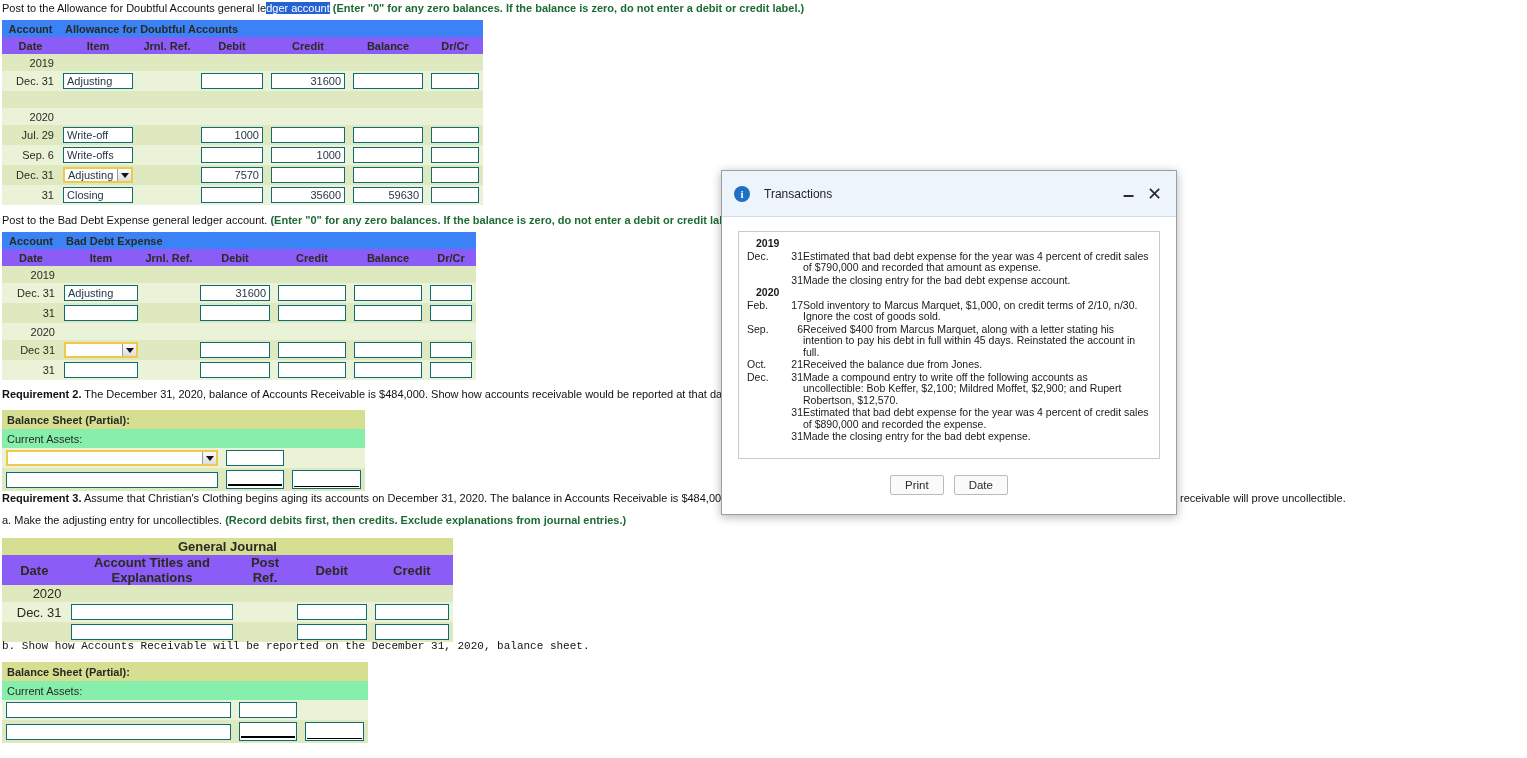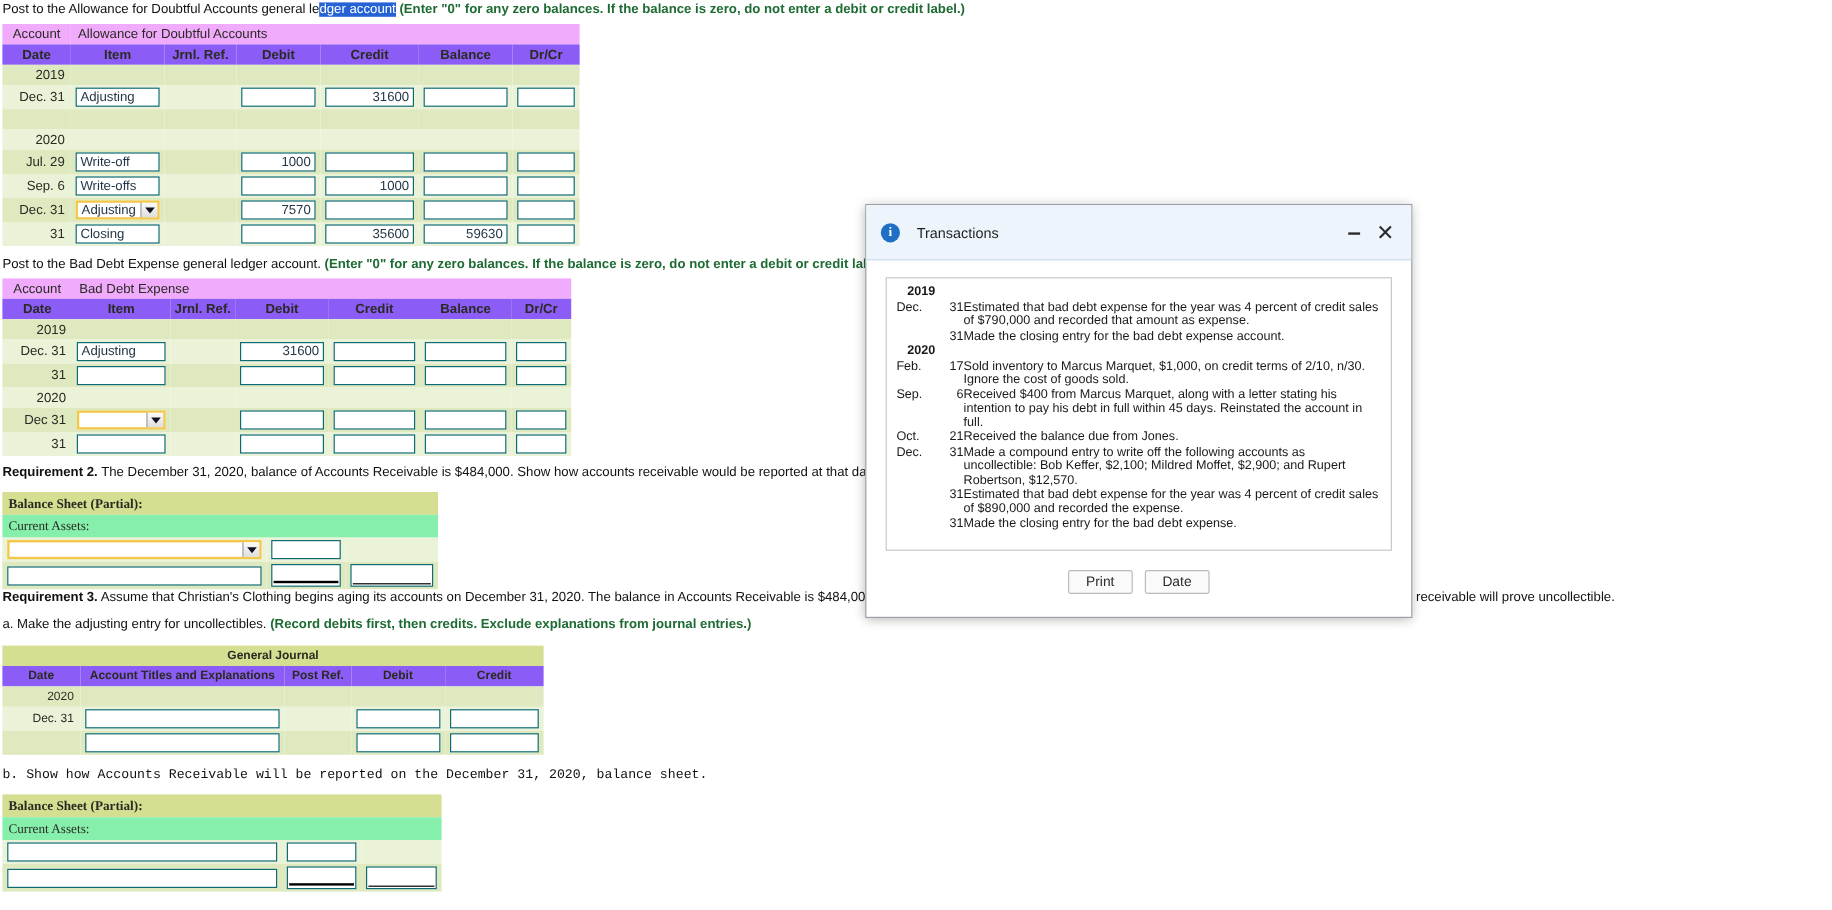"Account" .hd-band { background: #f0abfc -> #3b82f6; font-weight: normal -> bold }
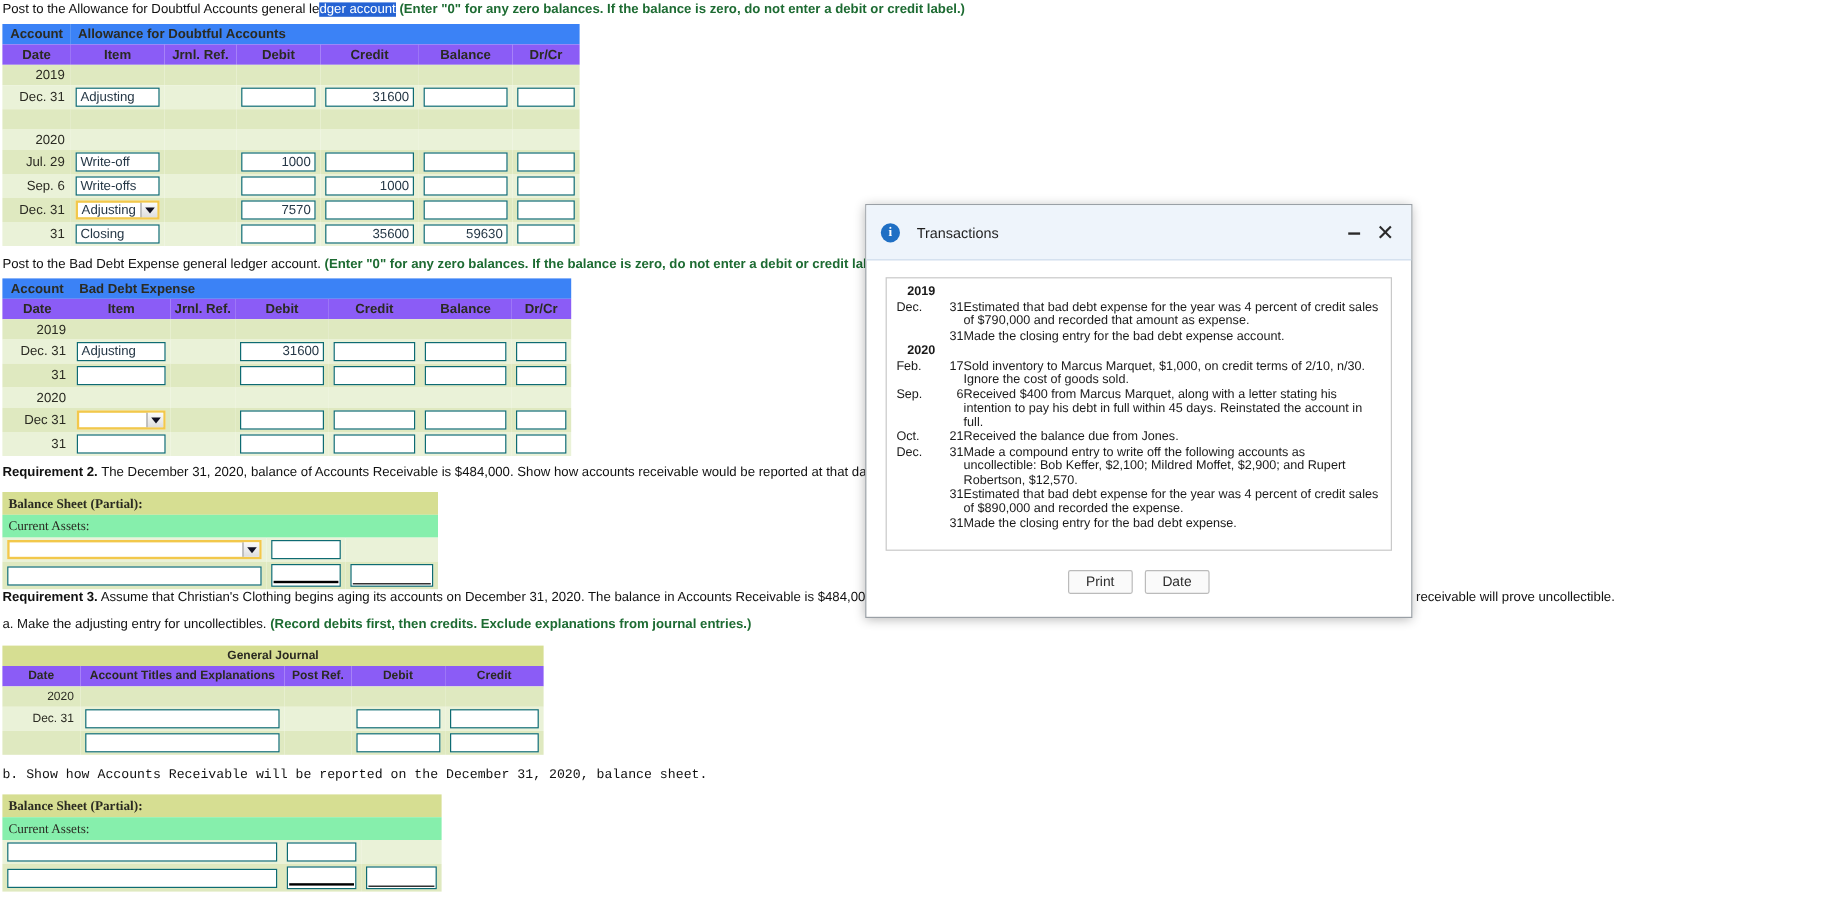"Balance Sheet (Partial):" .bs { font-family: Liberation Serif, serif -> none }
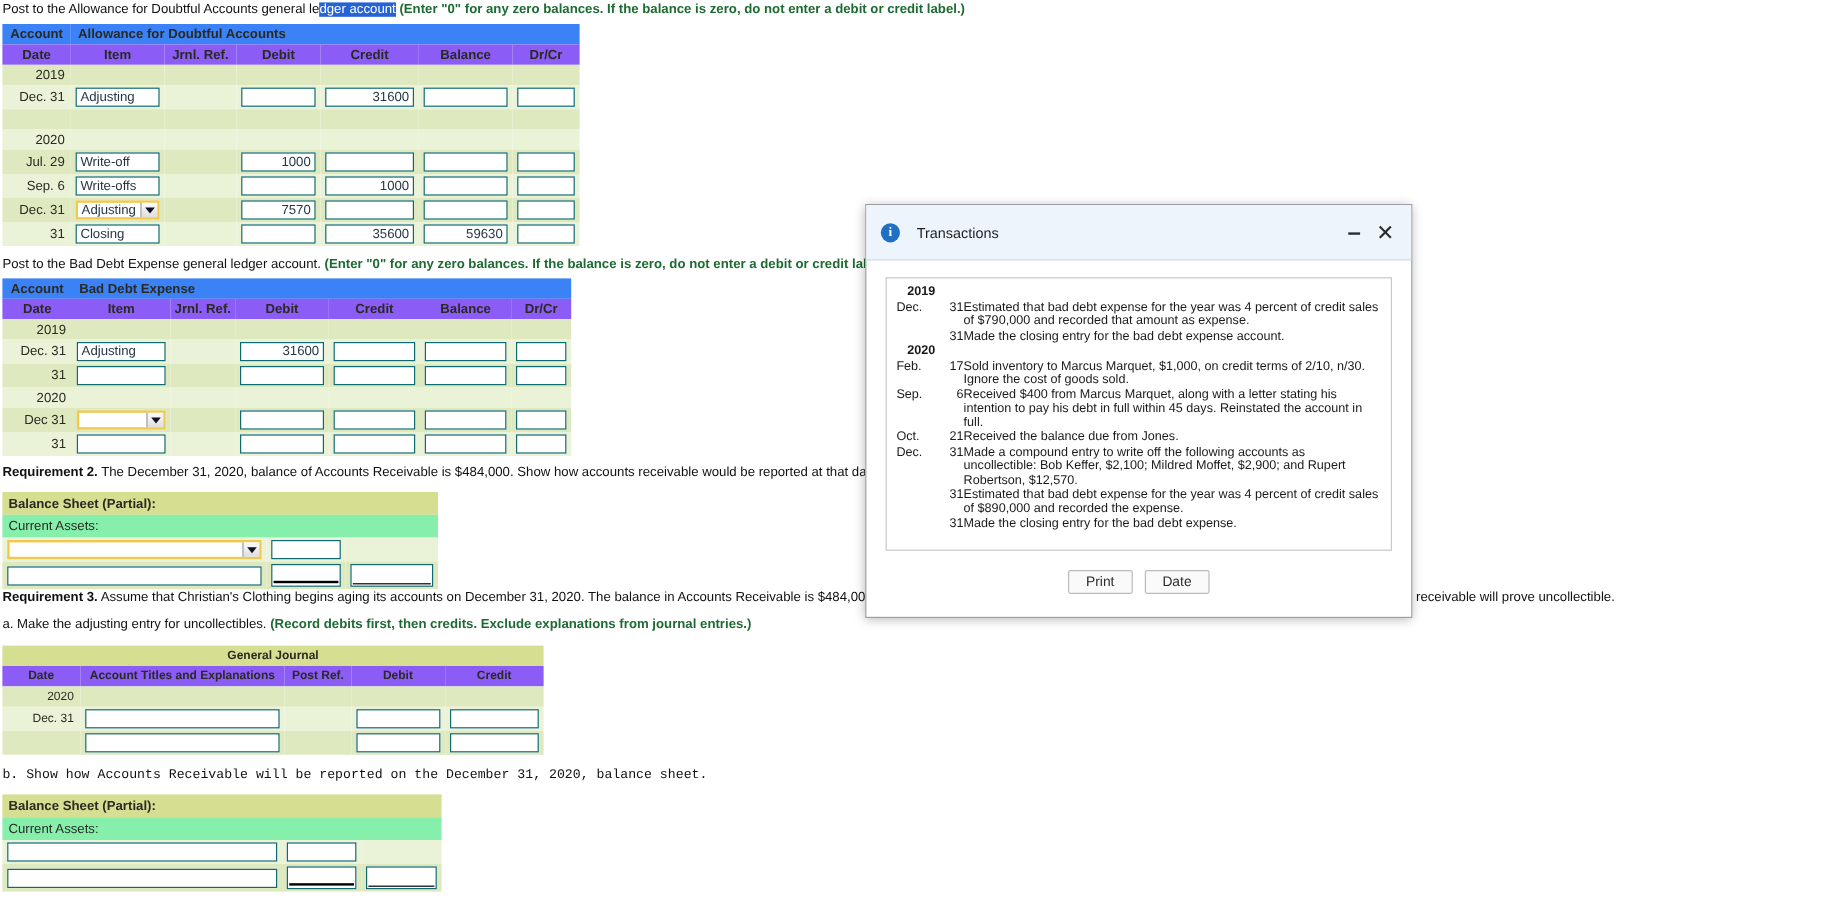"General Journal" table.gj { font-size: 10px -> 13px }
